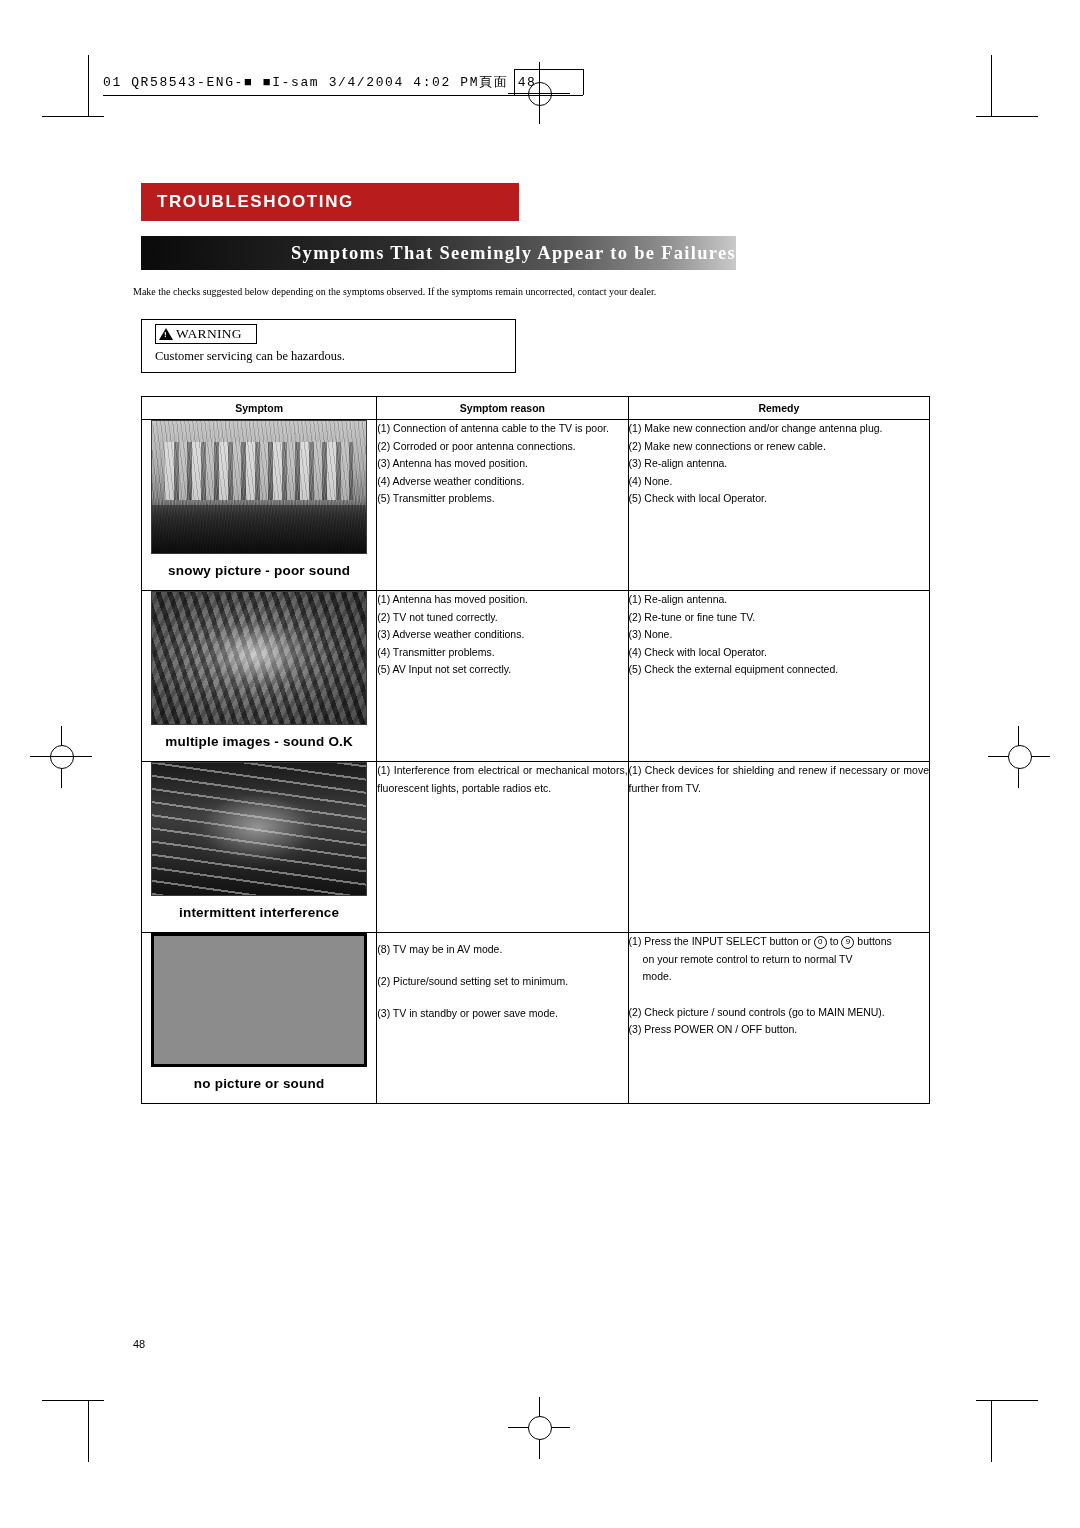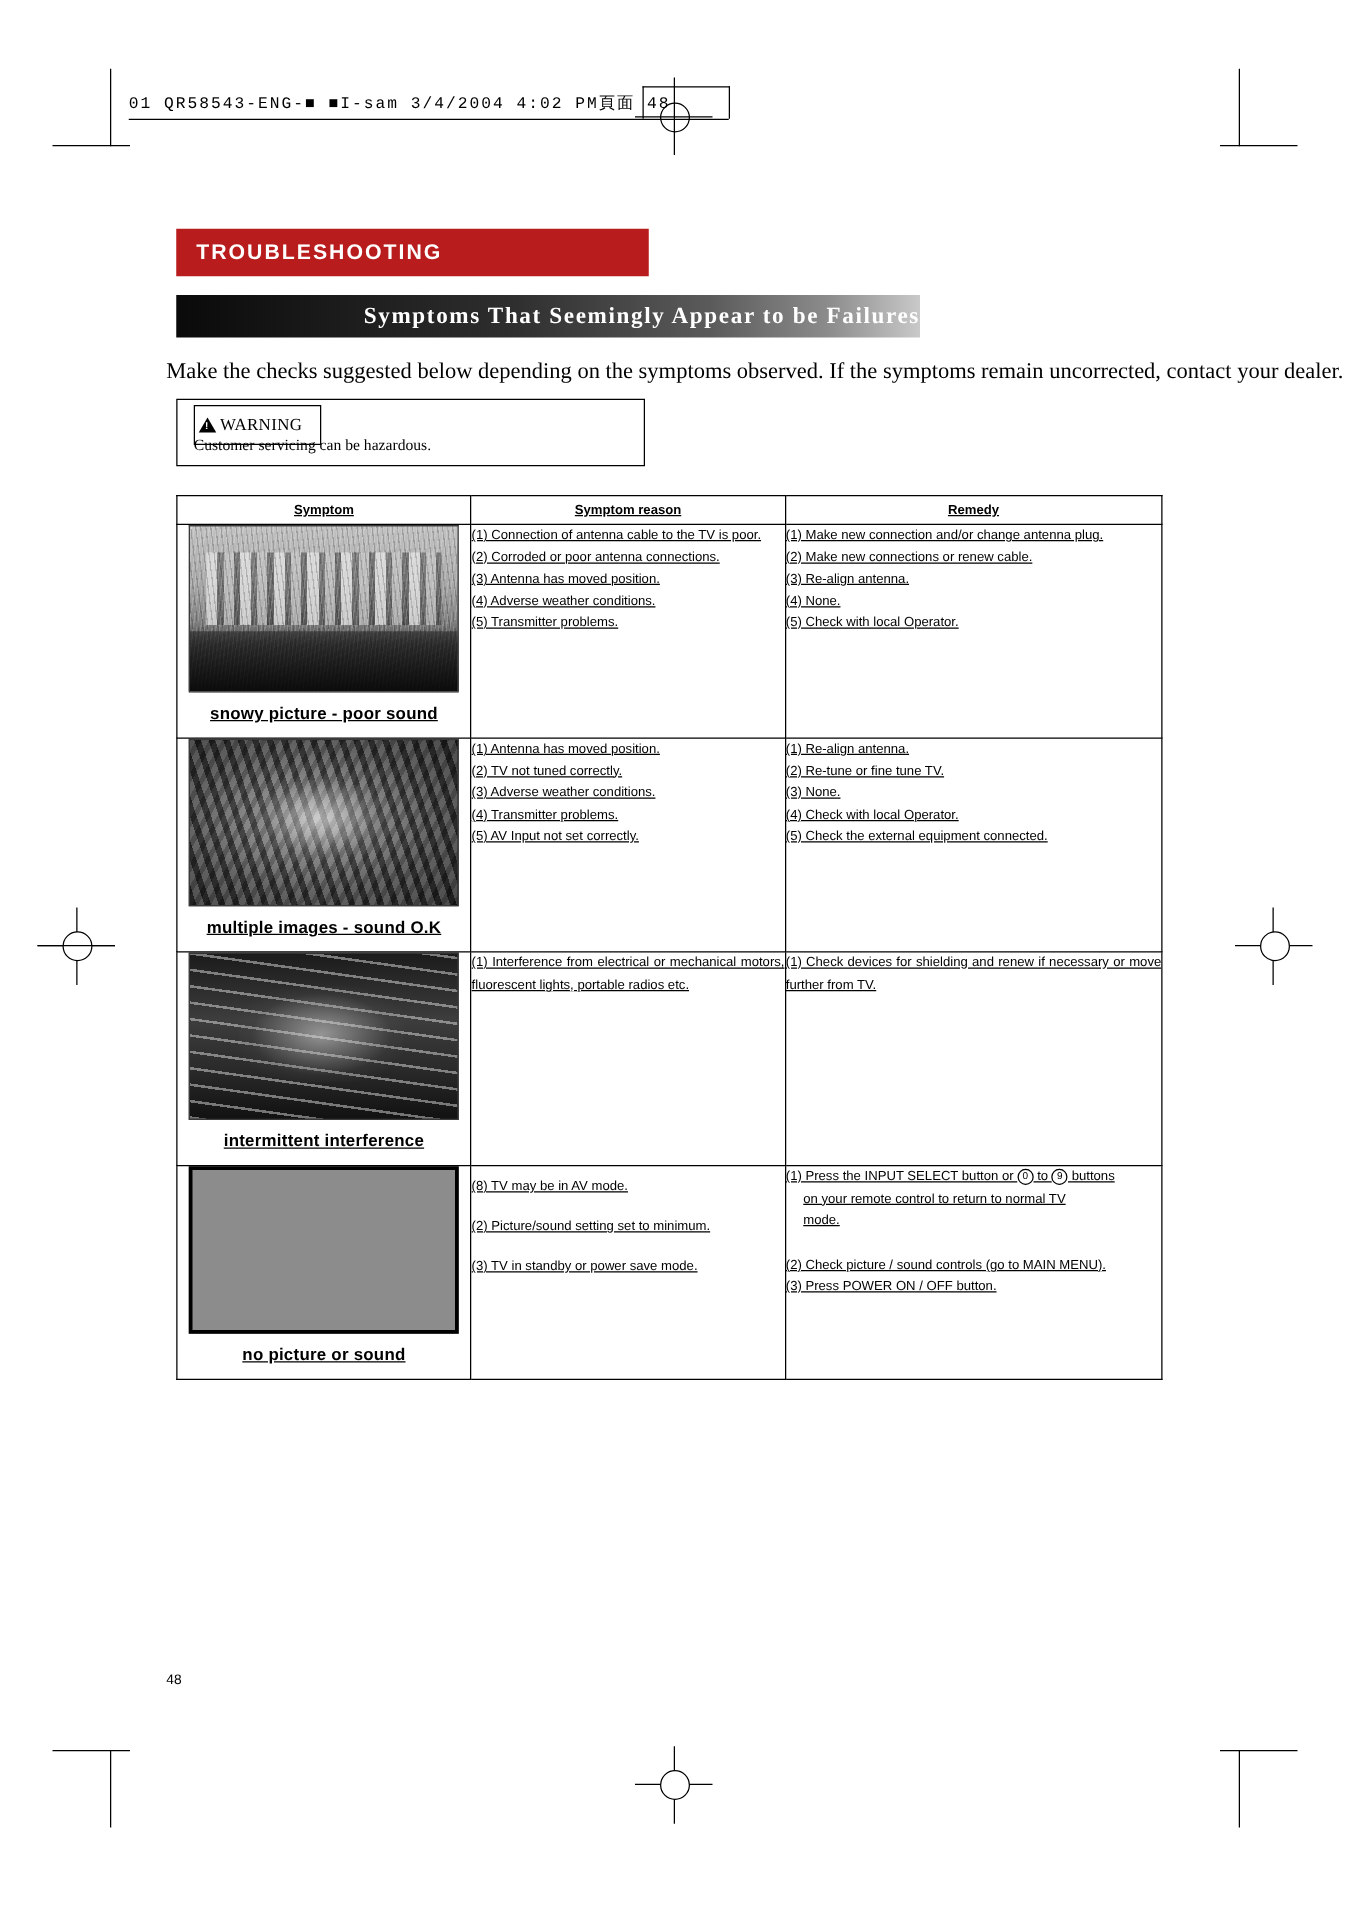"Make the checks suggested below" .intro { font-size: 18px -> 10px }
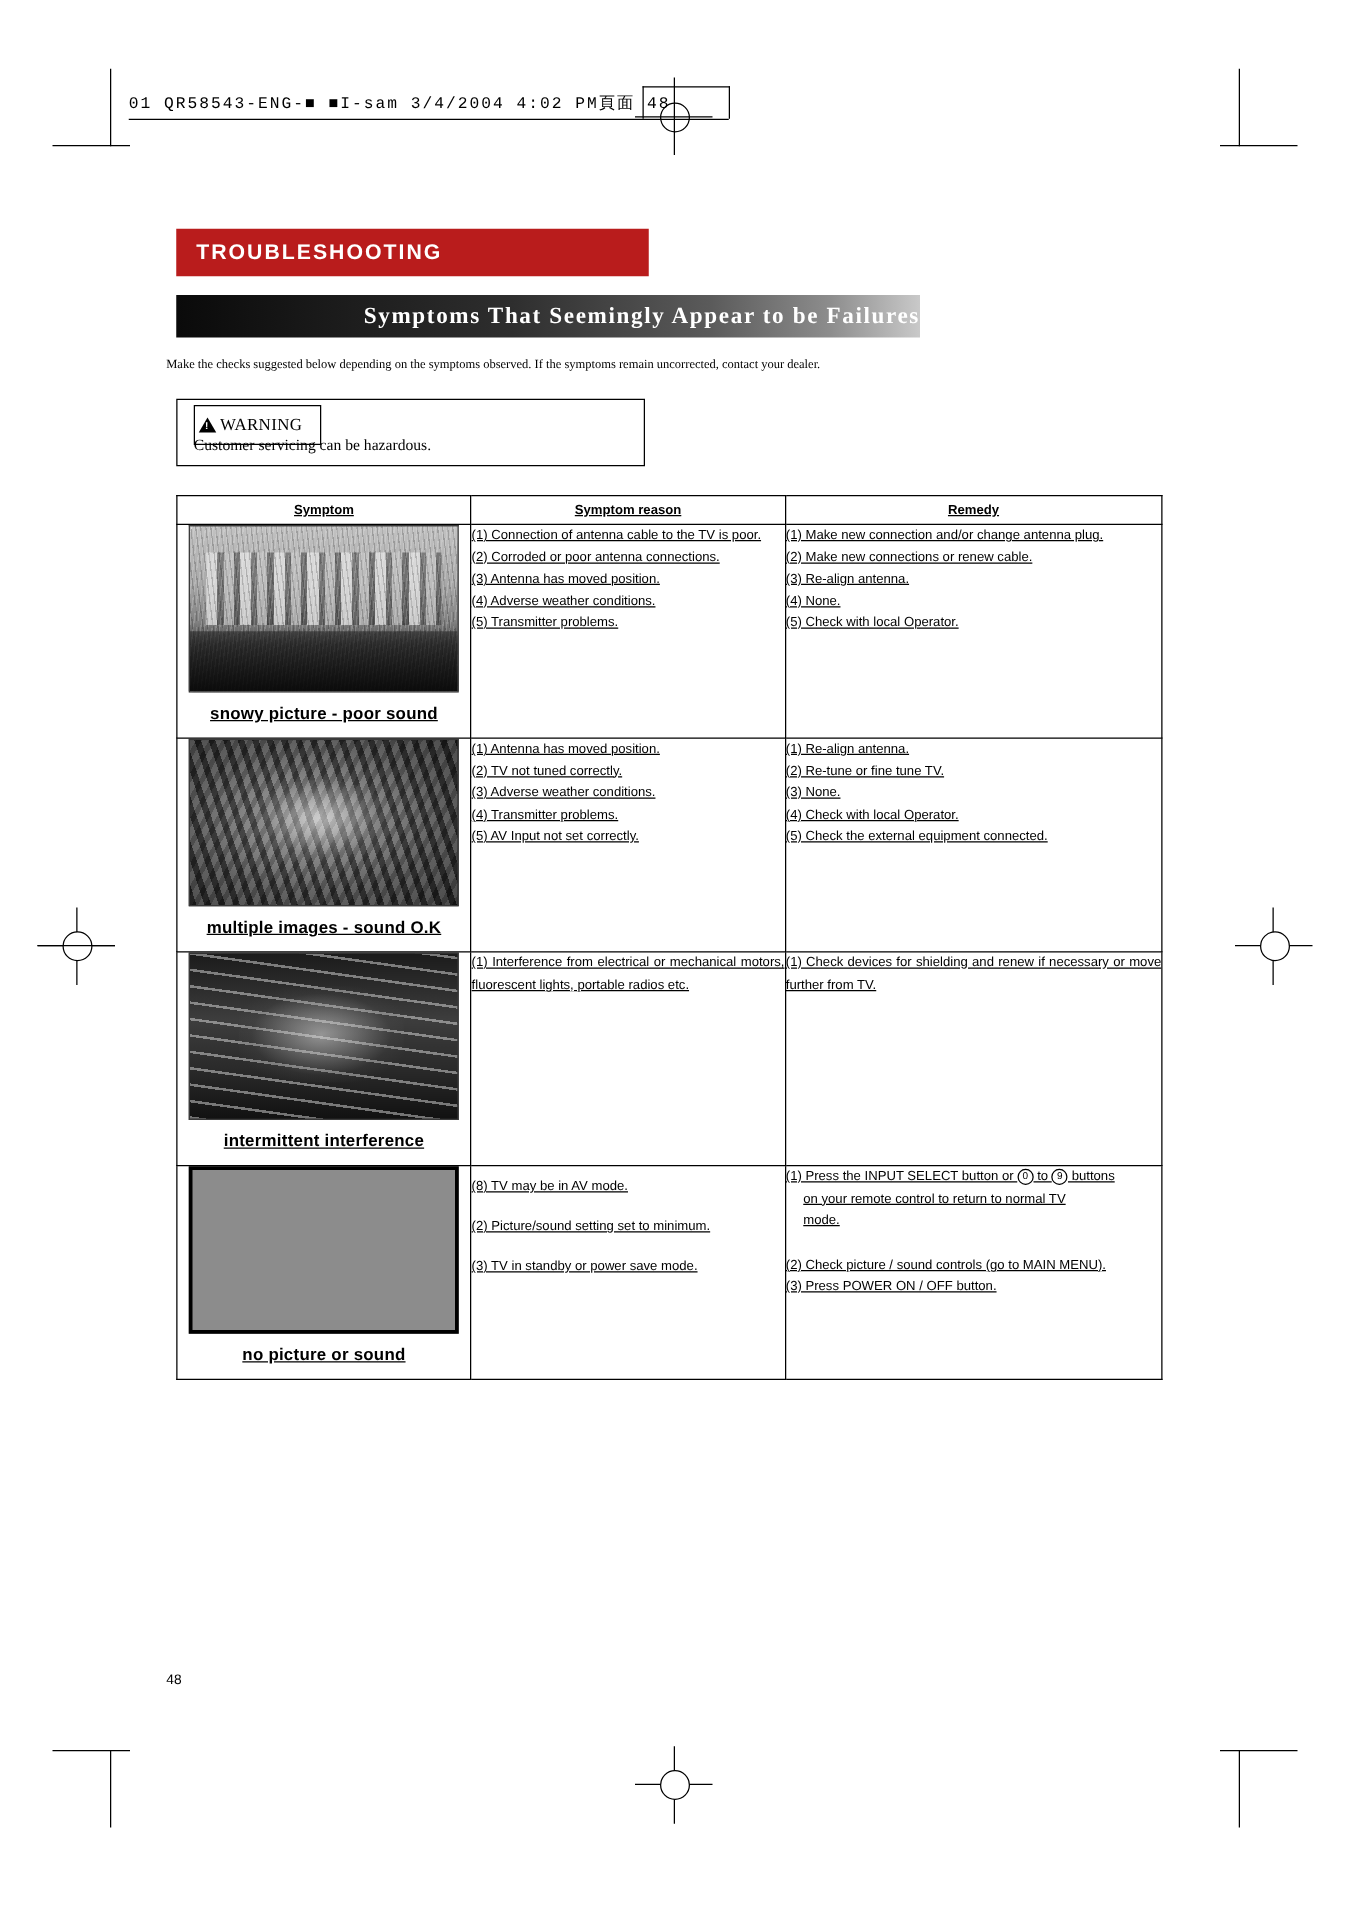"WARNING" .warning-label { height: 32px -> 20px }
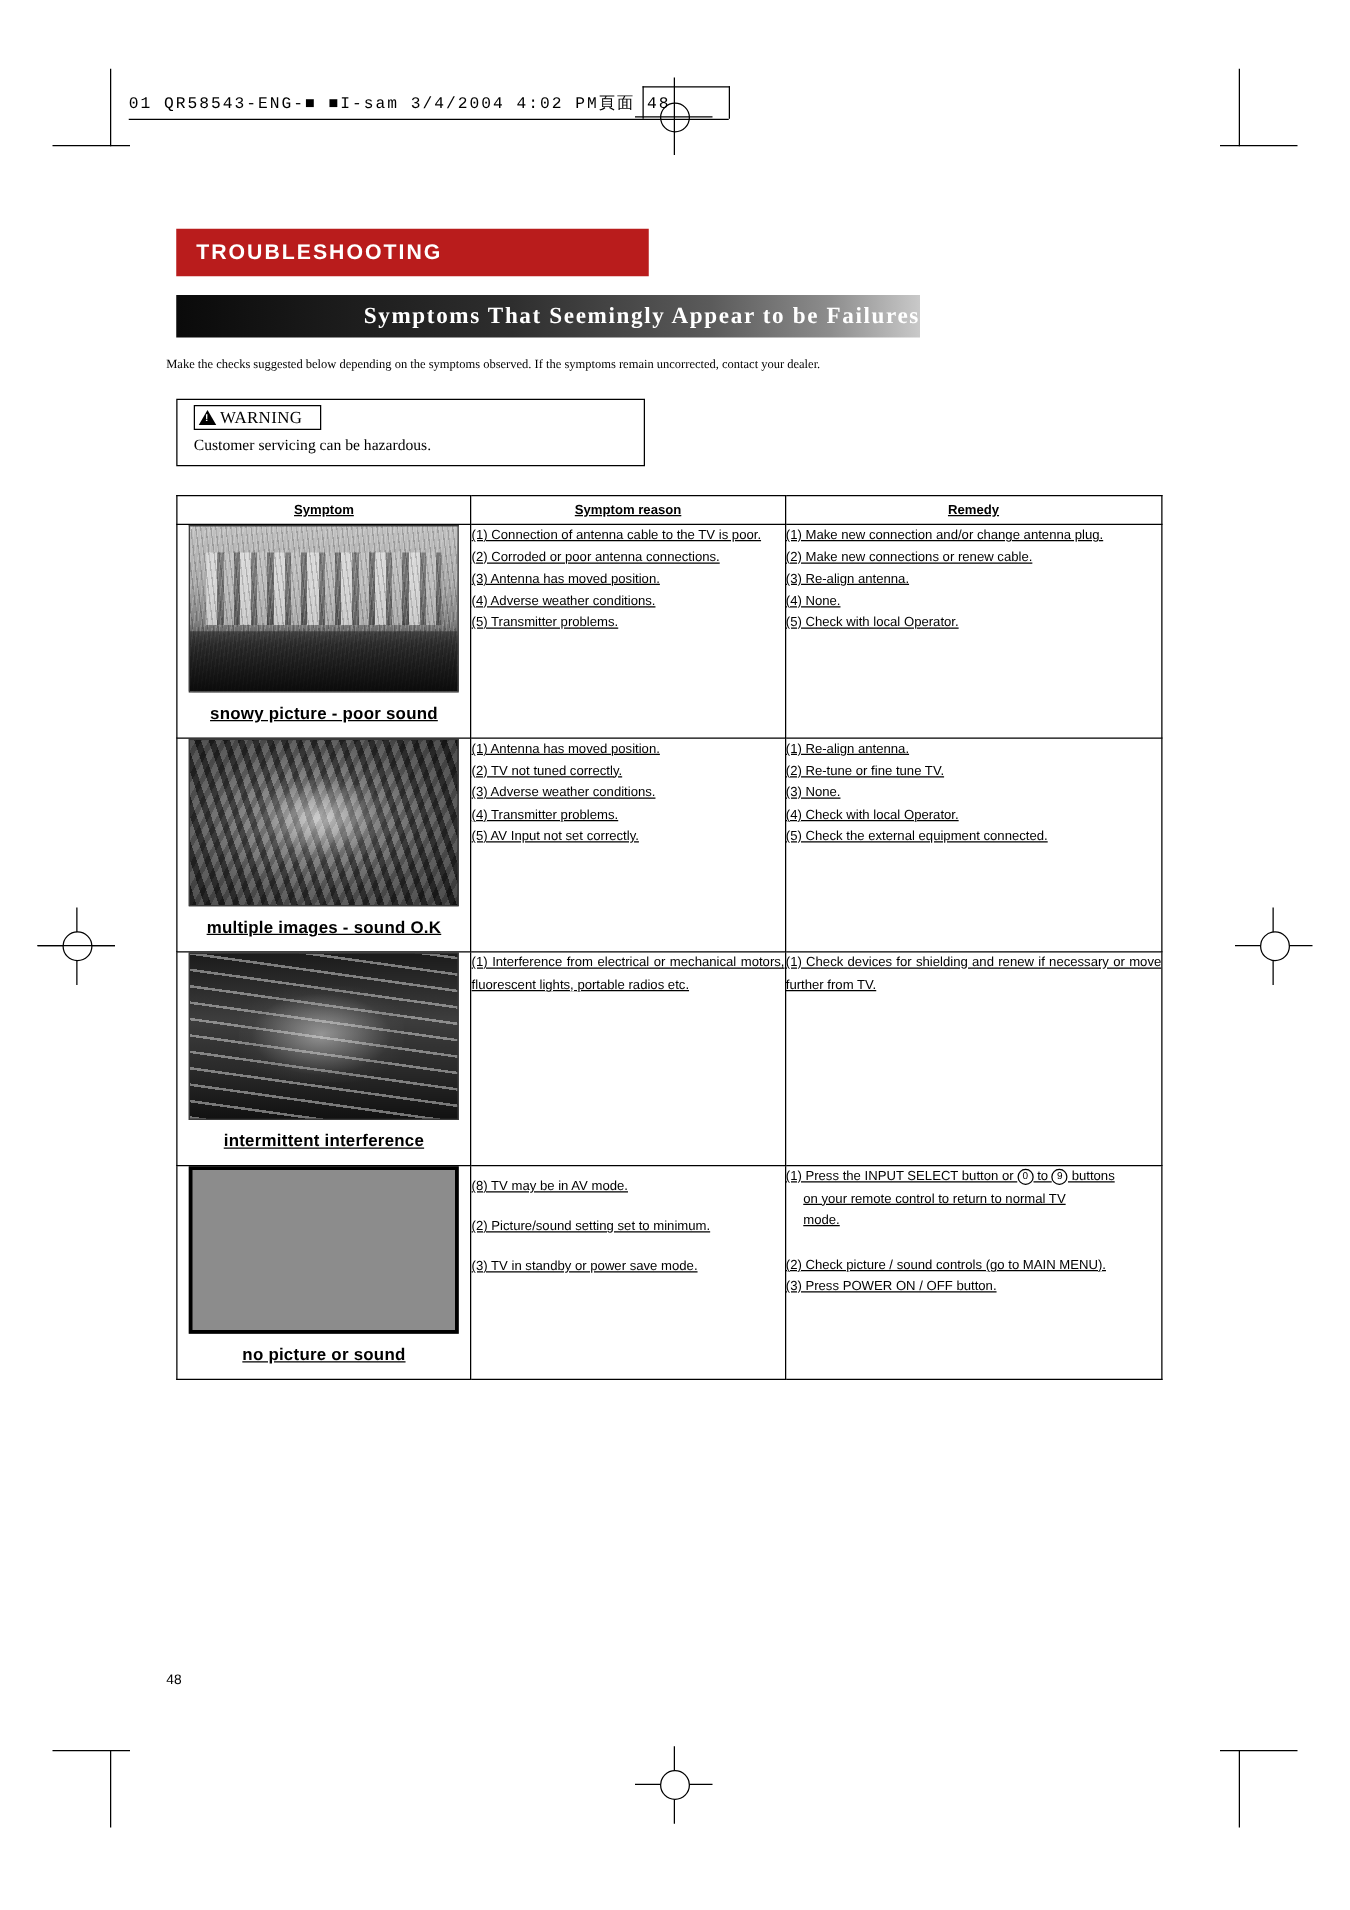"Symptom" .tbl td, .tbl th { text-decoration: underline -> none }
